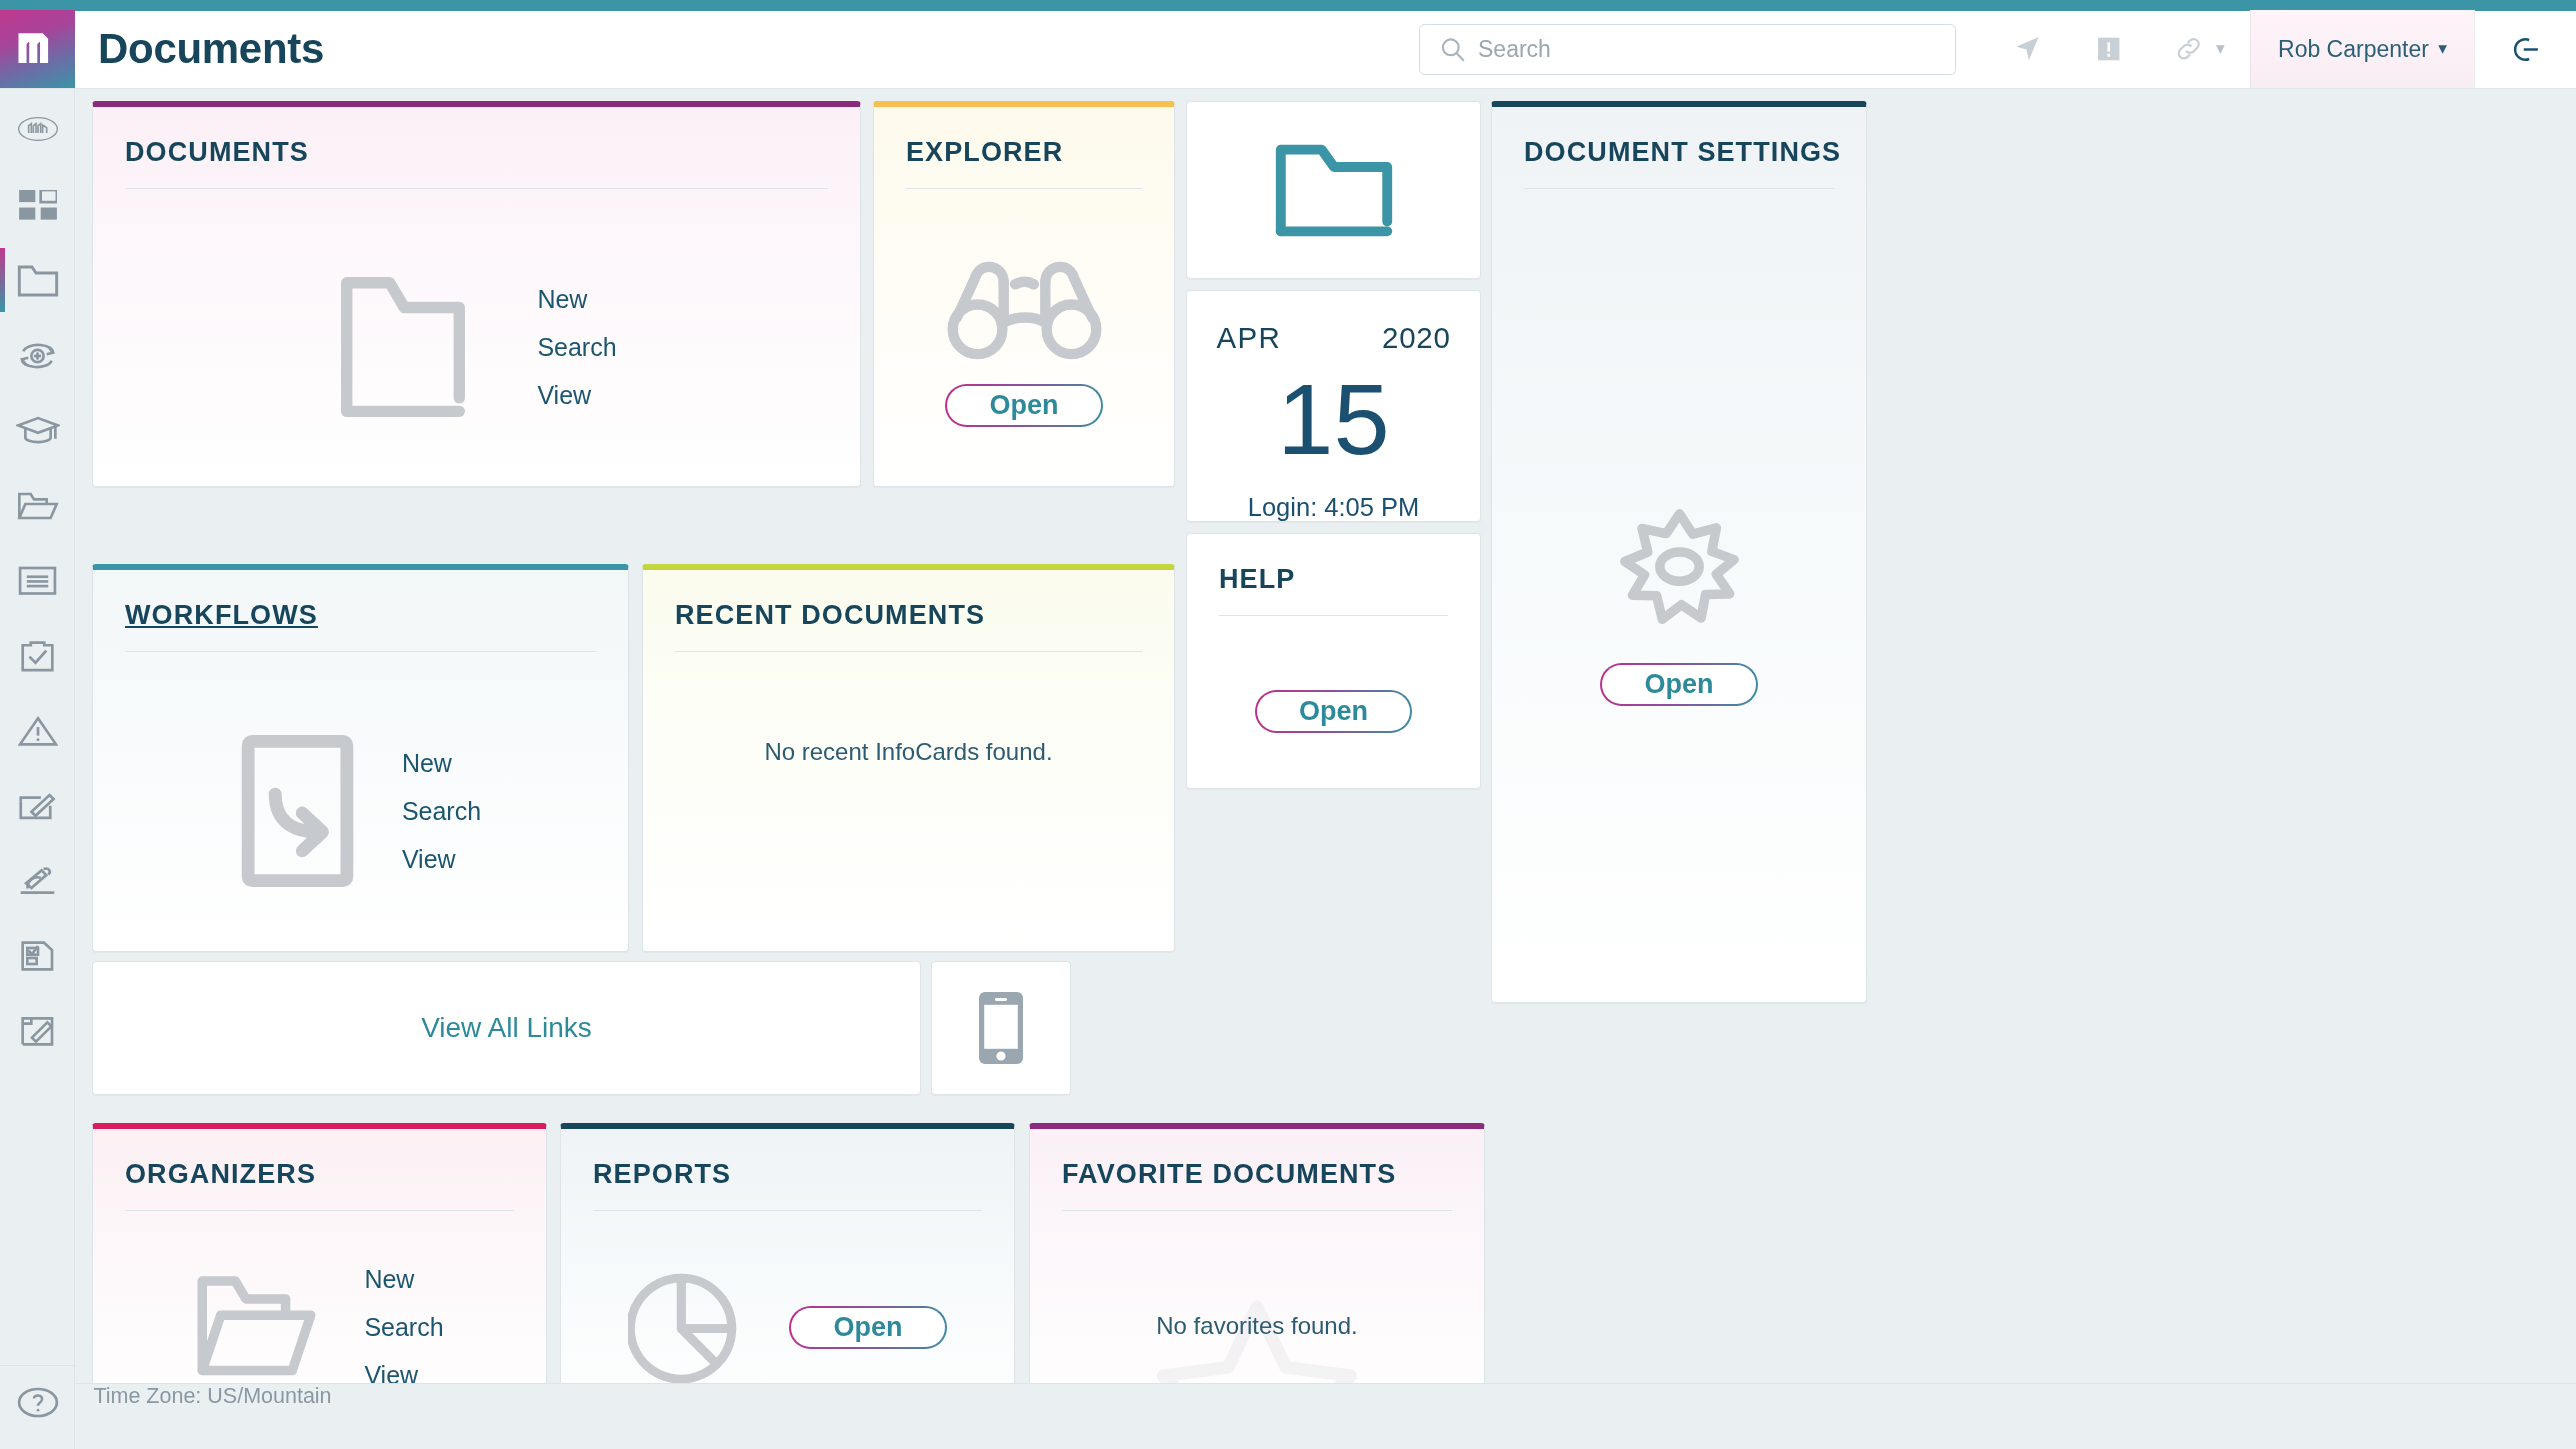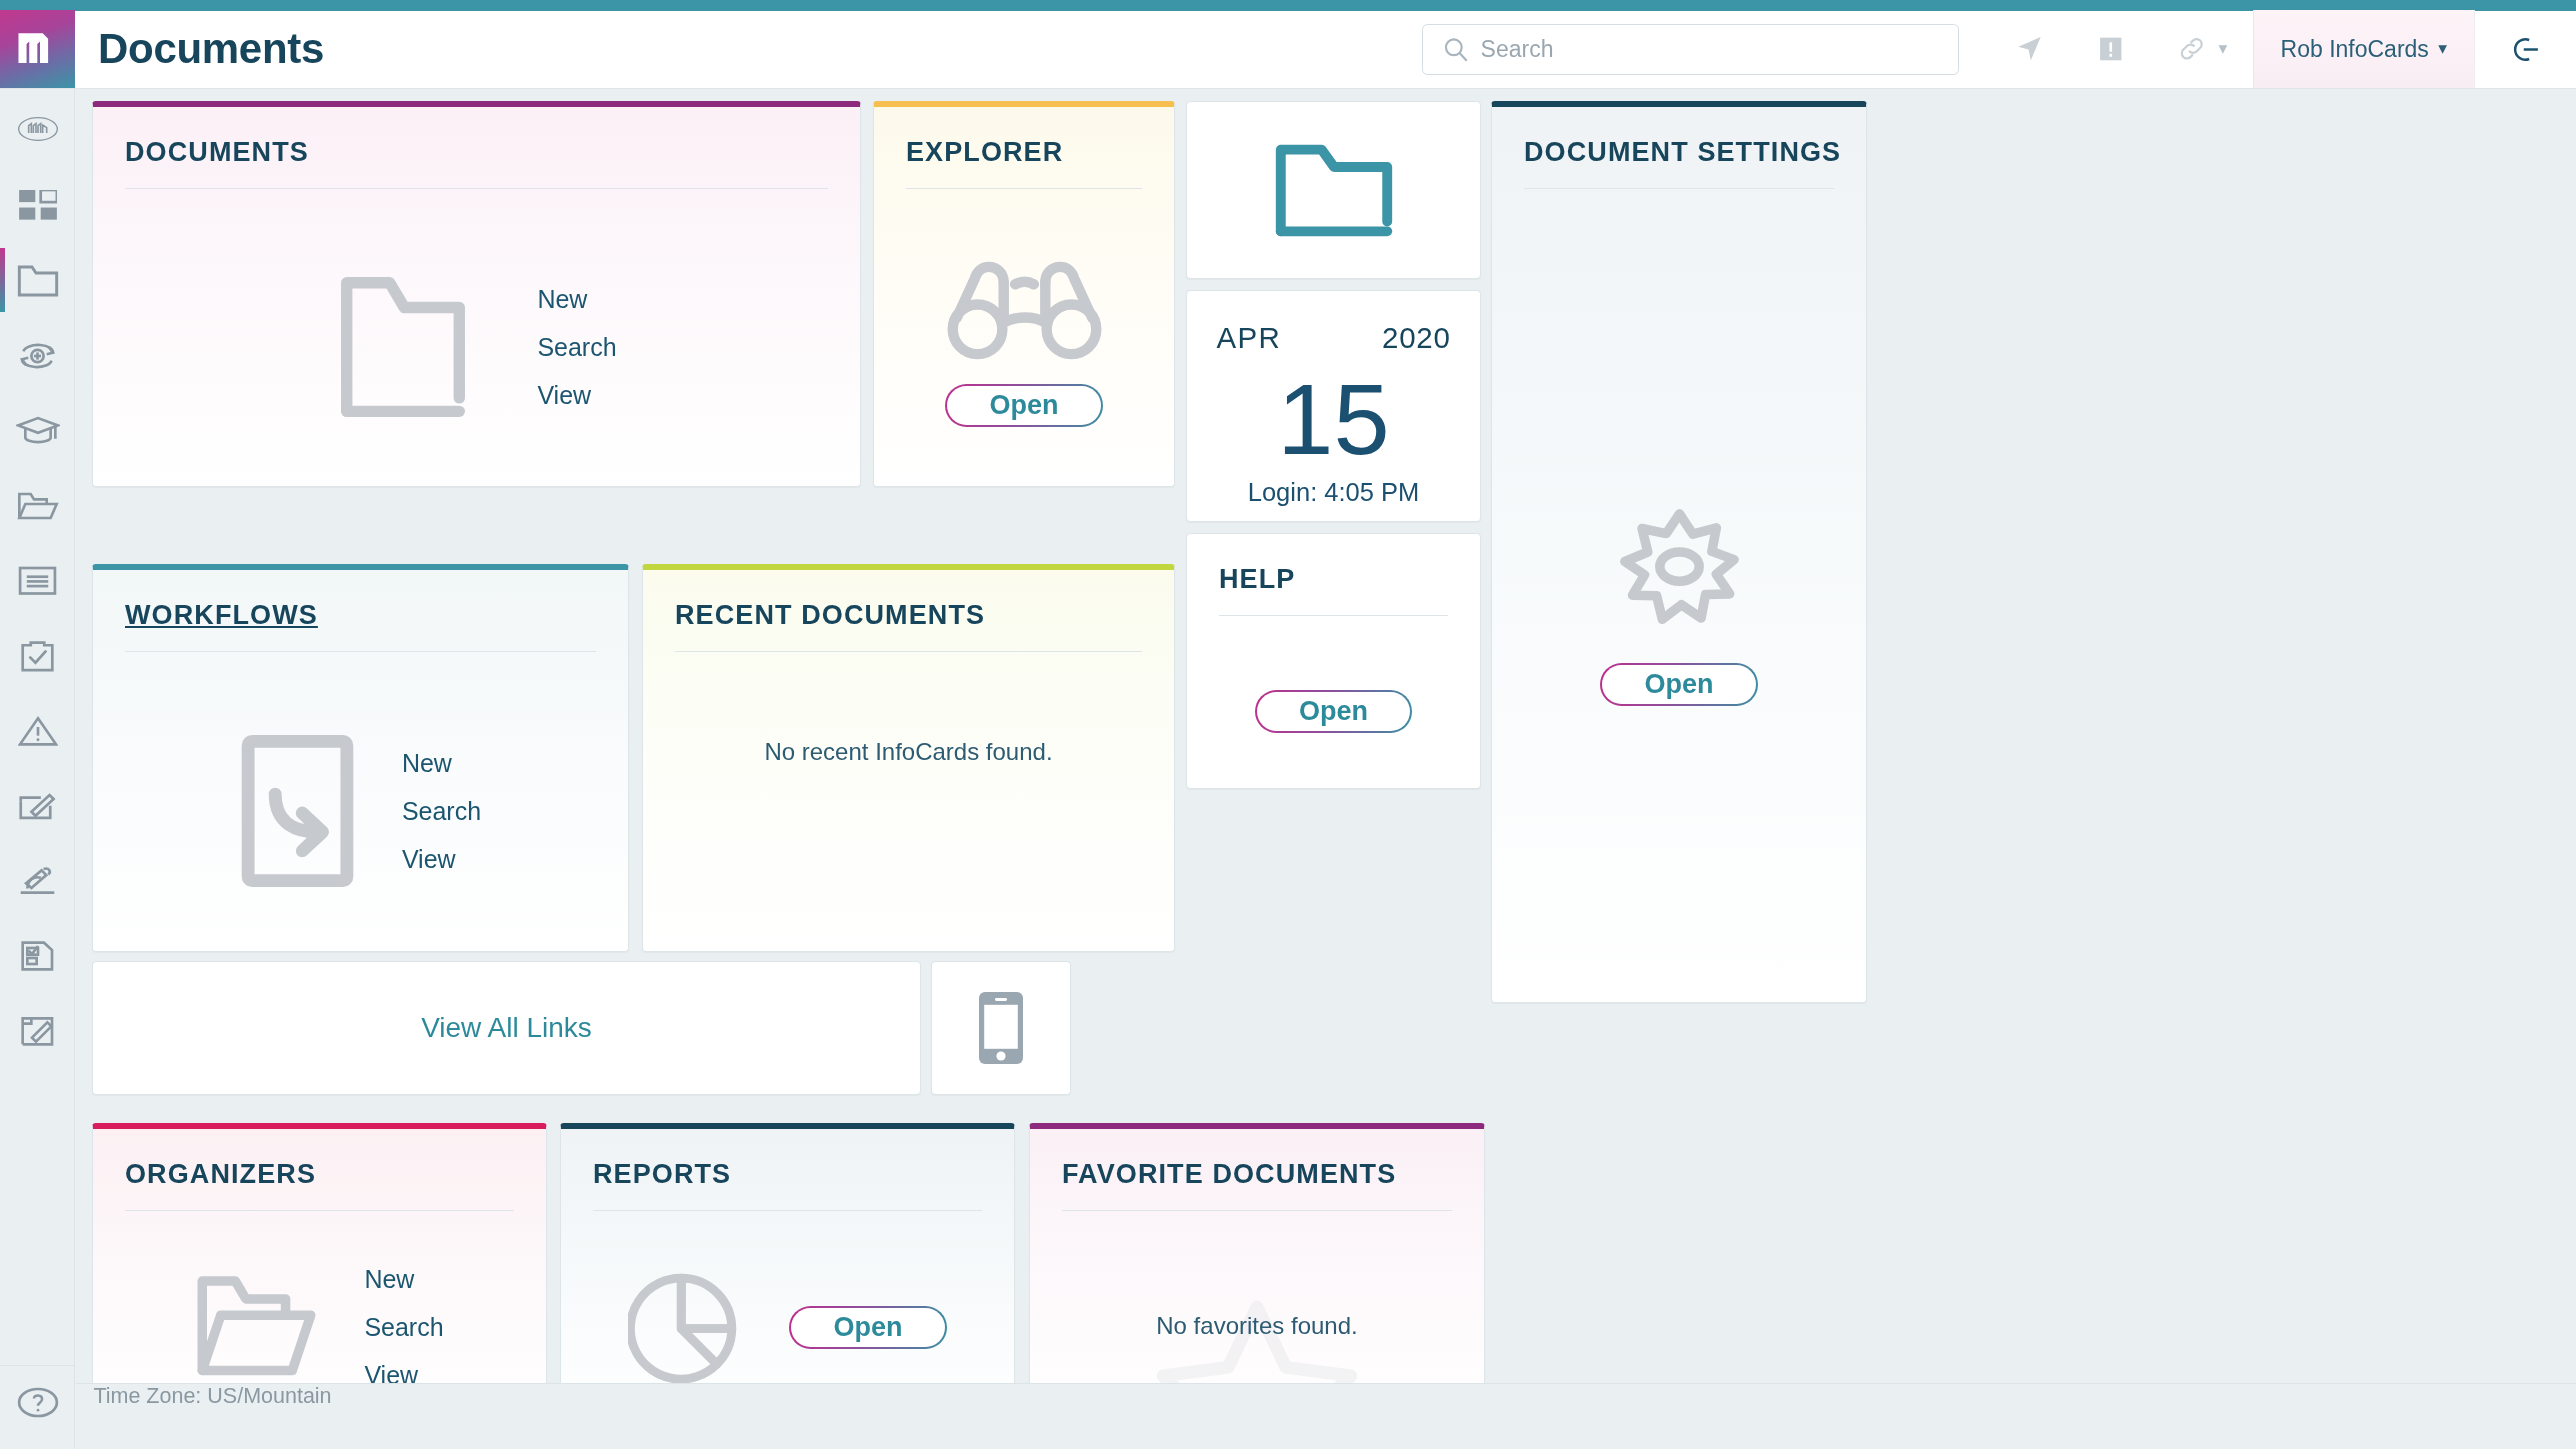"Rob InfoCards" span { text: InfoCards -> Carpenter }
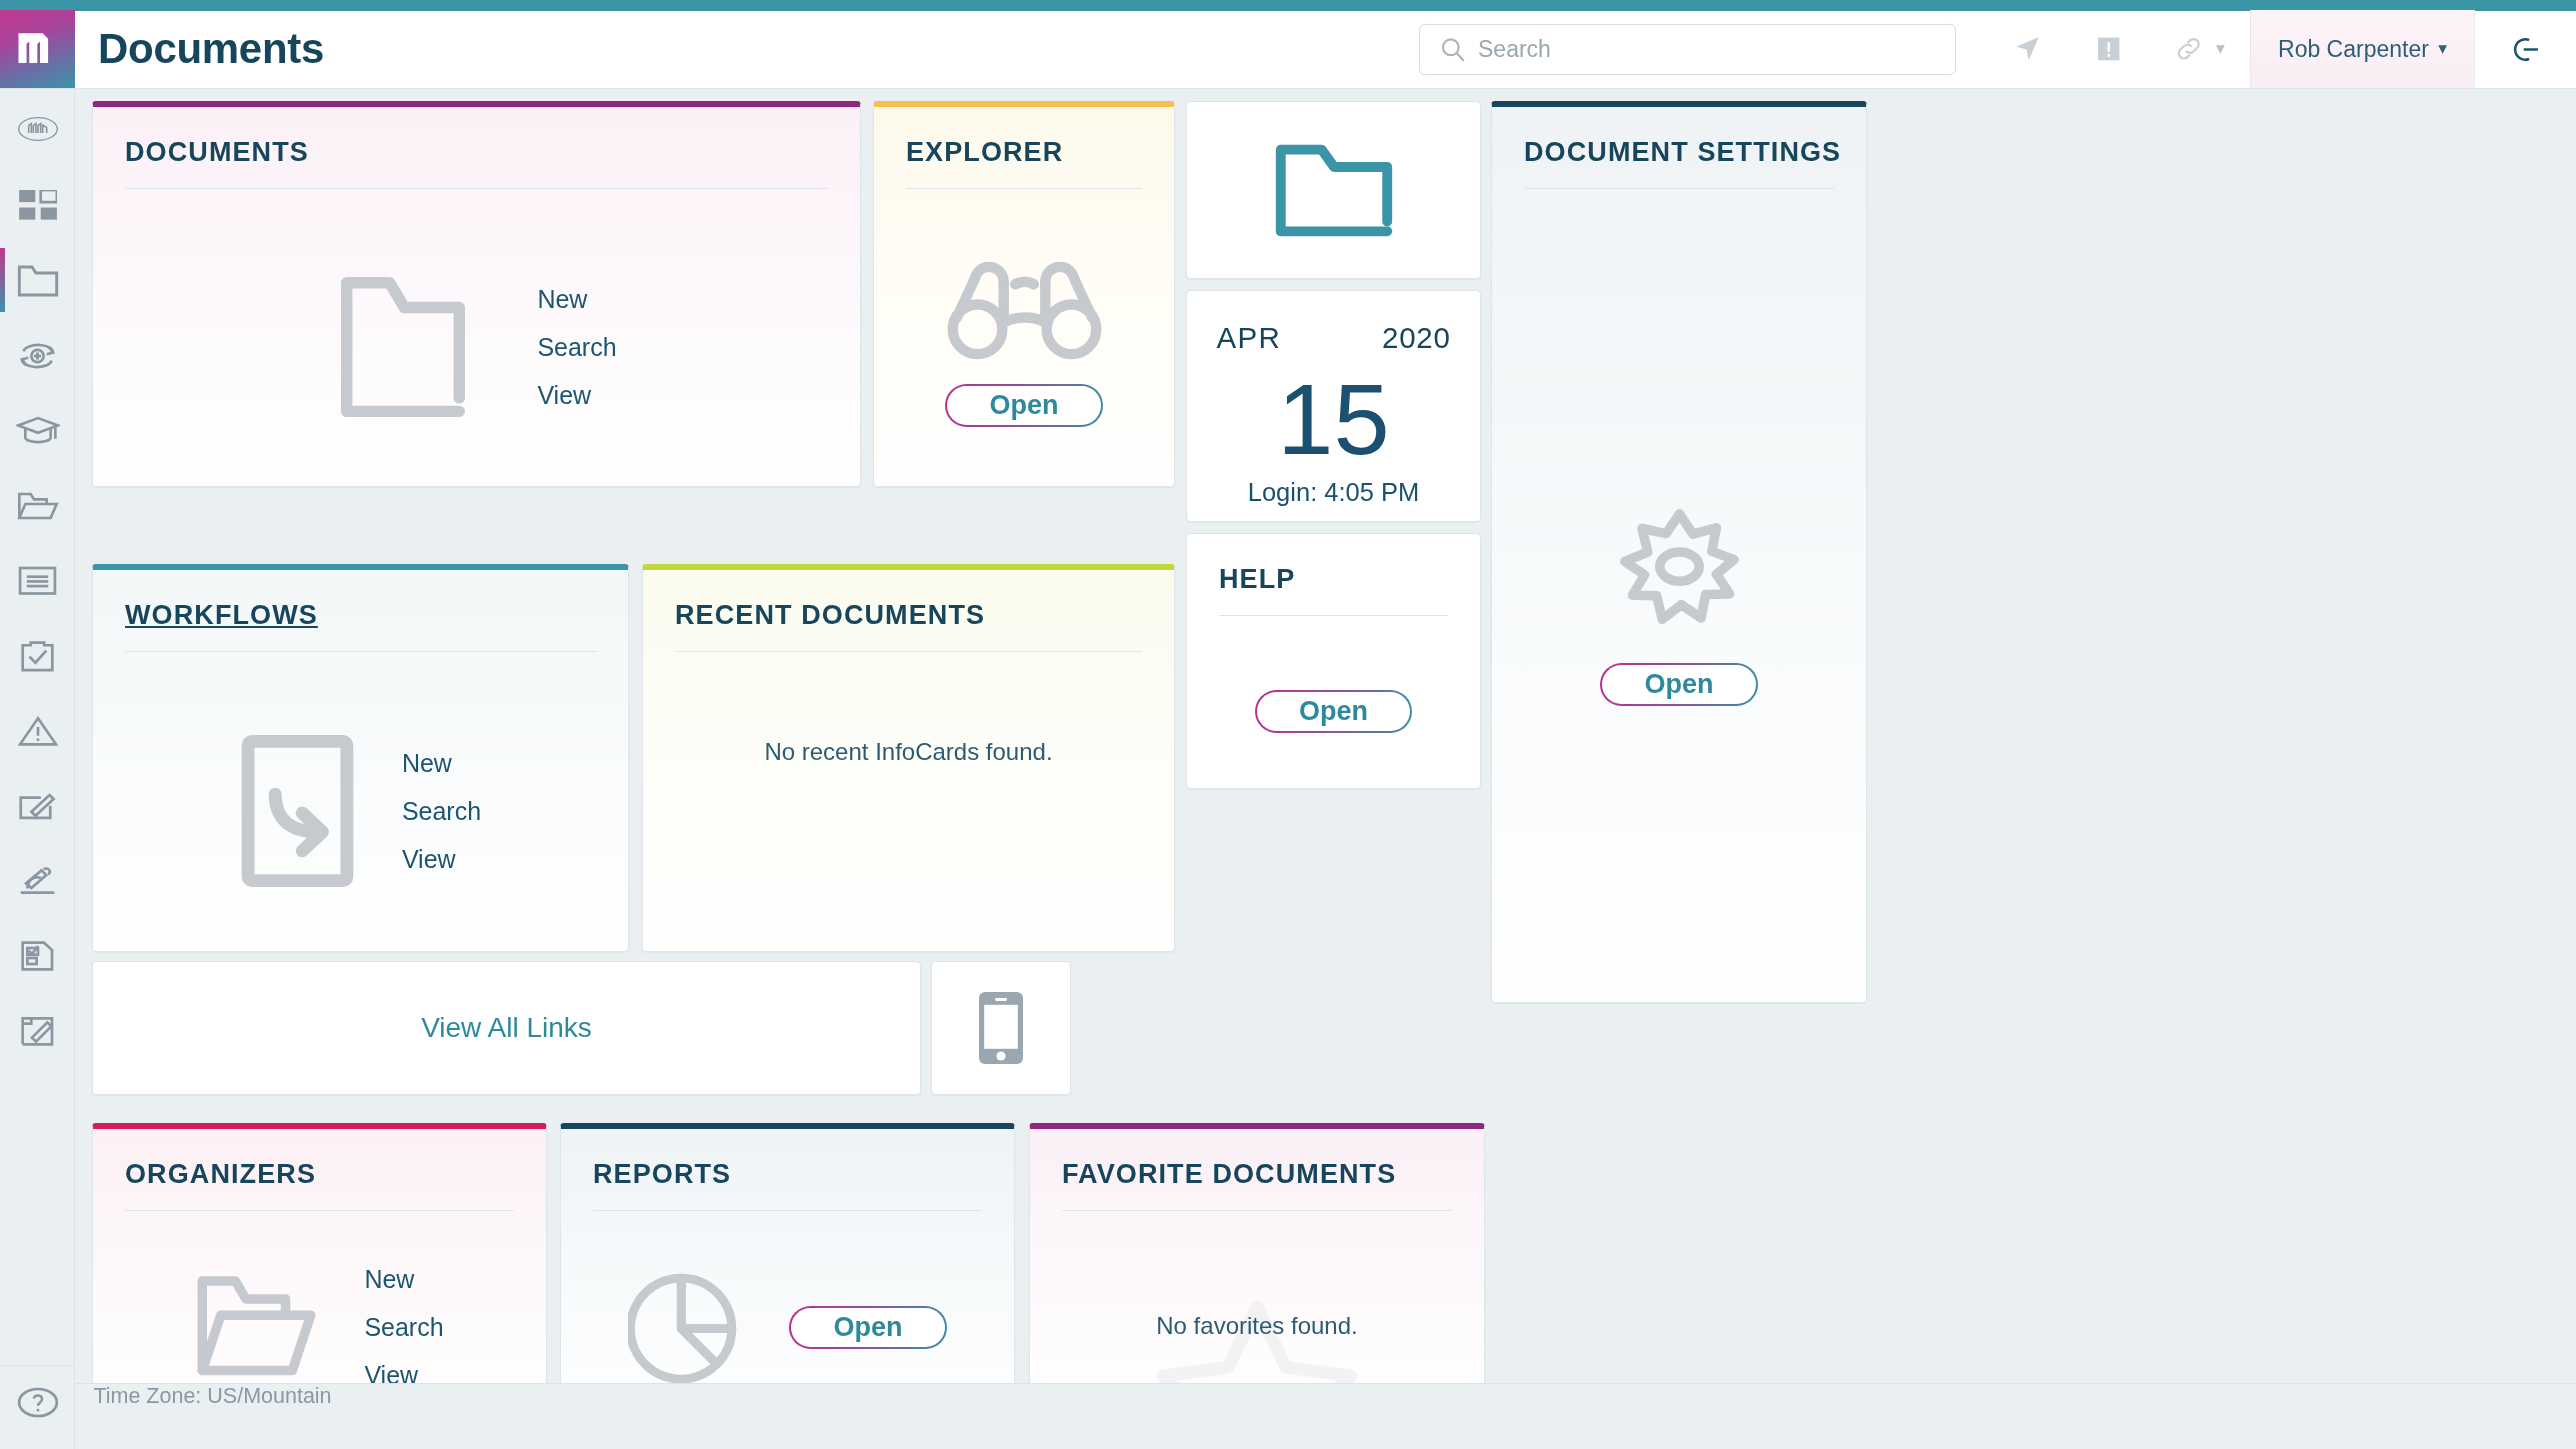"Login: 4:05 PM" #date-login { margin-top: 8px -> 23px }
